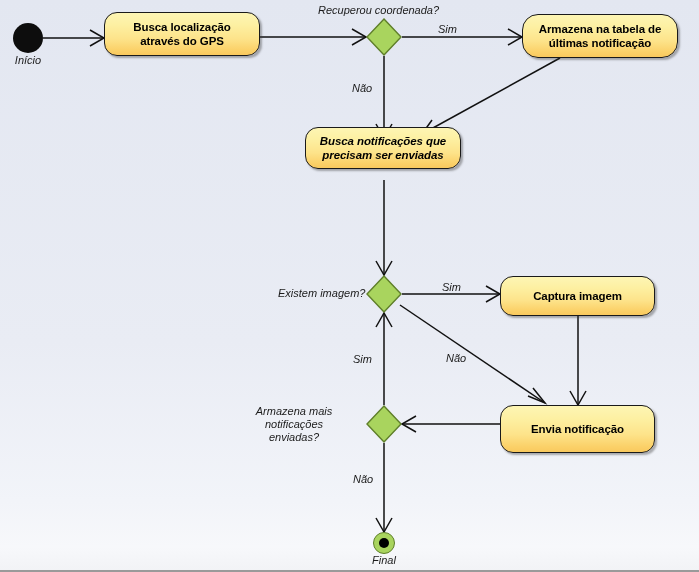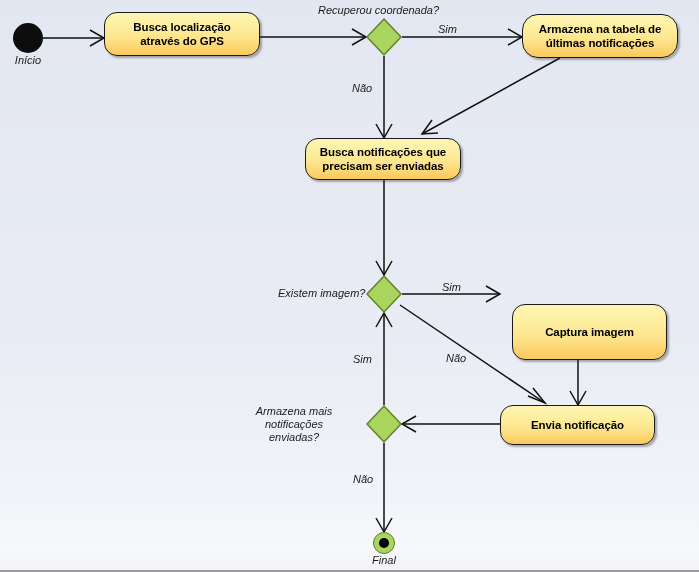"últimas notificações" span { text: notificações -> notificação }
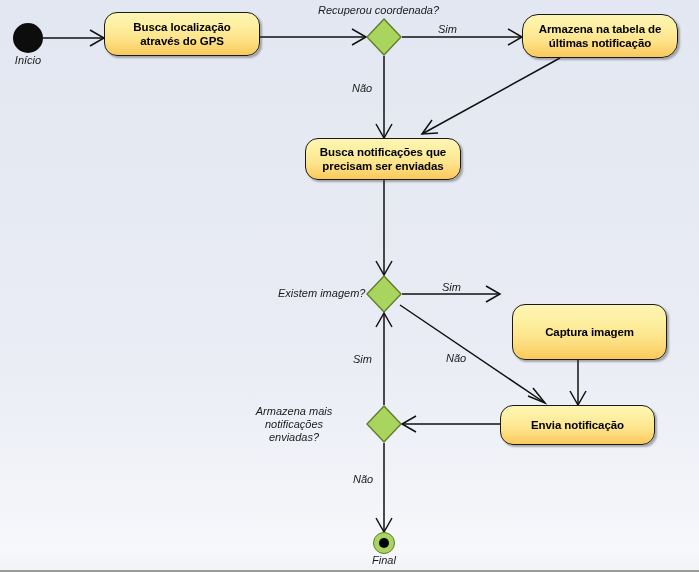"Busca notificações que" div.activity { font-style: none -> italic; top: 138px -> 127px }
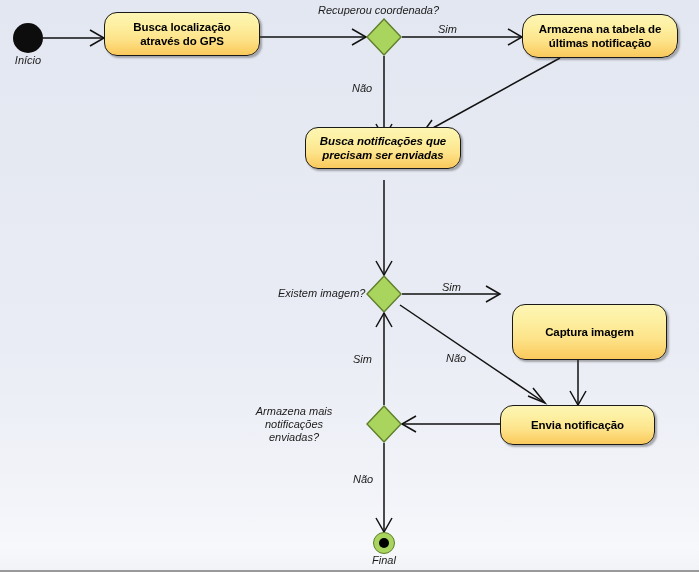"Captura imagem" div.activity { height: 56px -> 40px; left: 512px -> 500px; margin-top: 28px -> none }
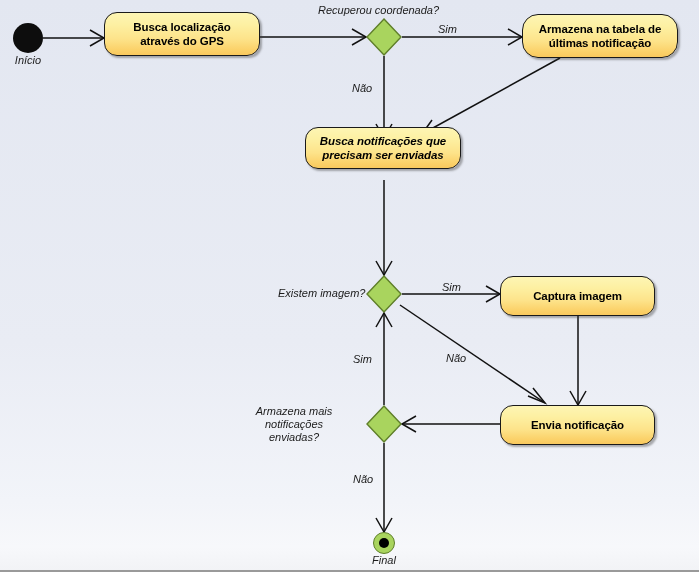"Envia notificação" div.activity { height: 40px -> 48px }
